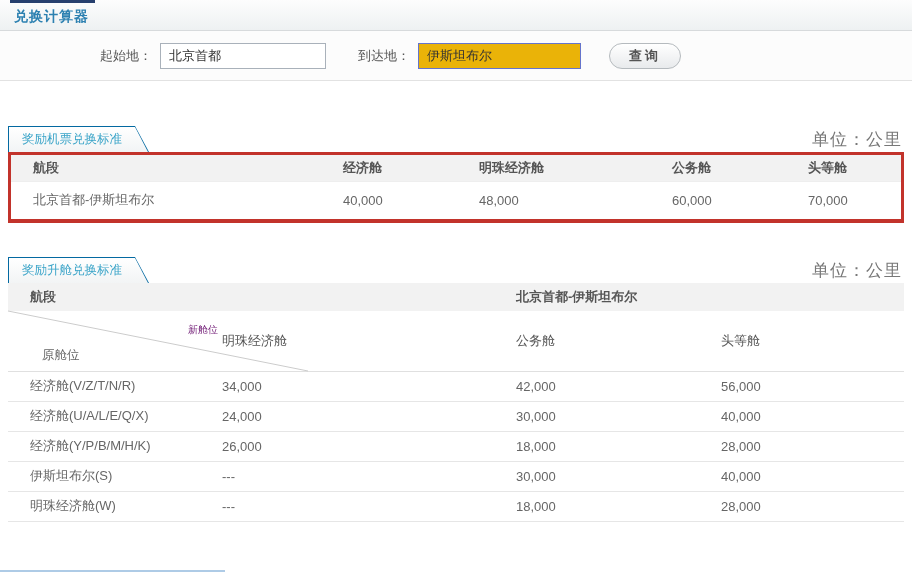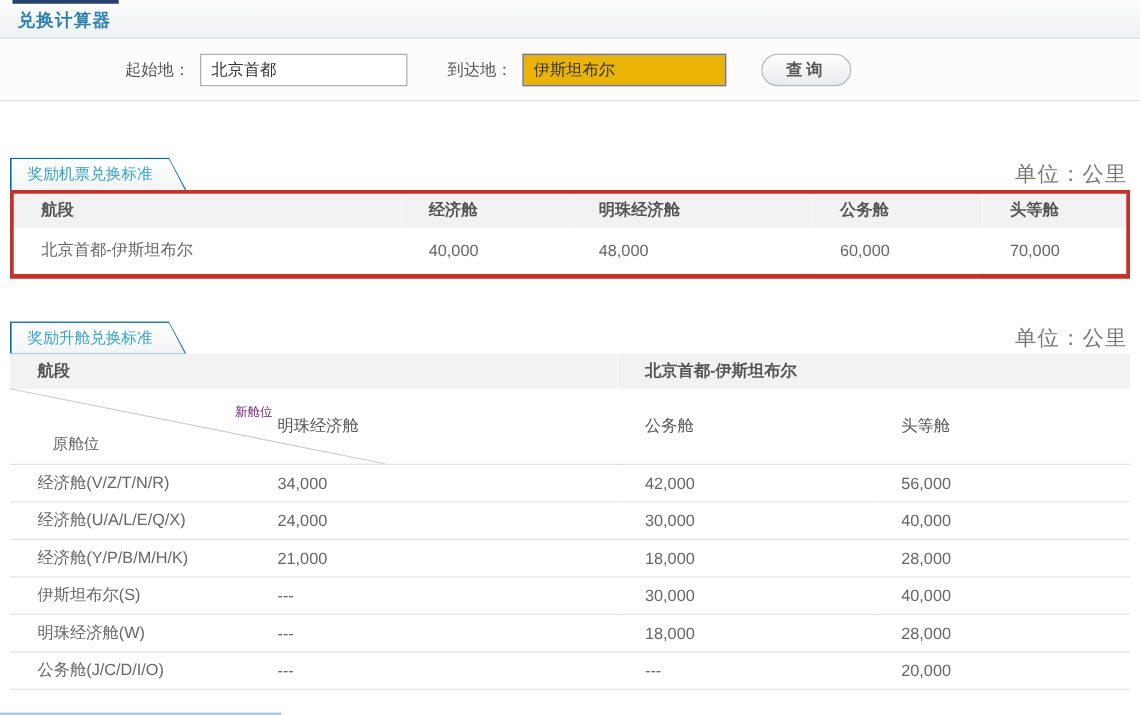"21,000" td { text: 21,000 -> 26,000 }
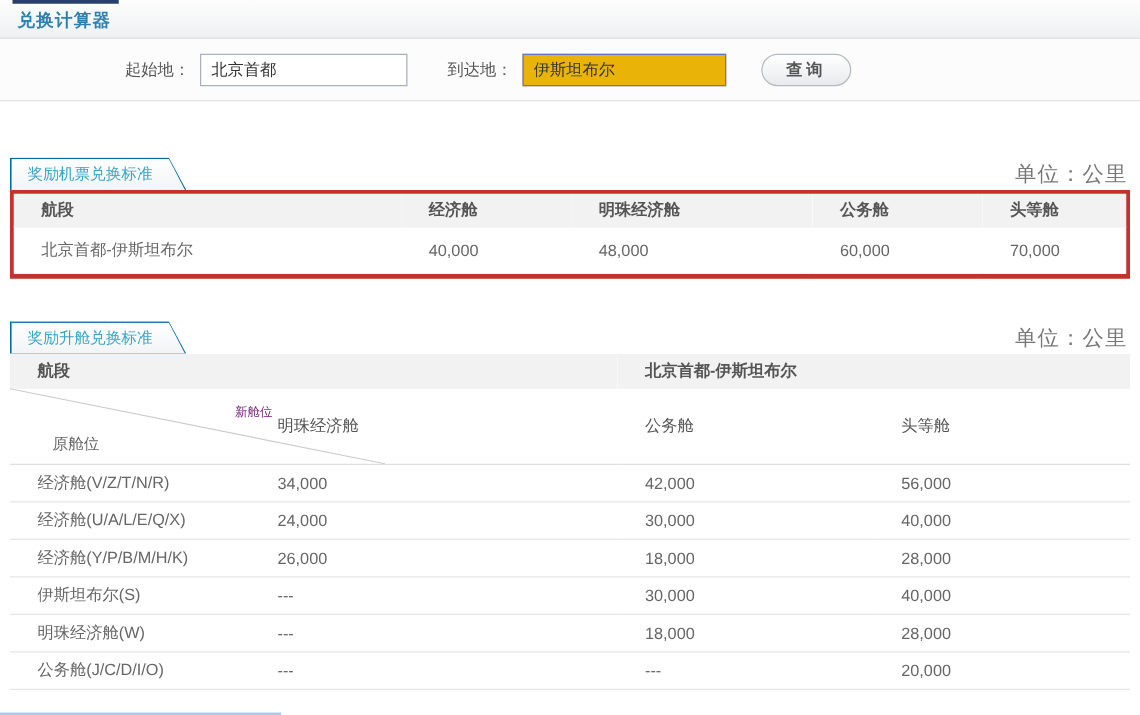"公务舱(J/C/D/I/O)" tr.t-data { html: <tr> <td>公务舱(J/C/D/I/O)</td> <td>---</td> <td>---</td> <td>20,000</td> </tr> -> none }
